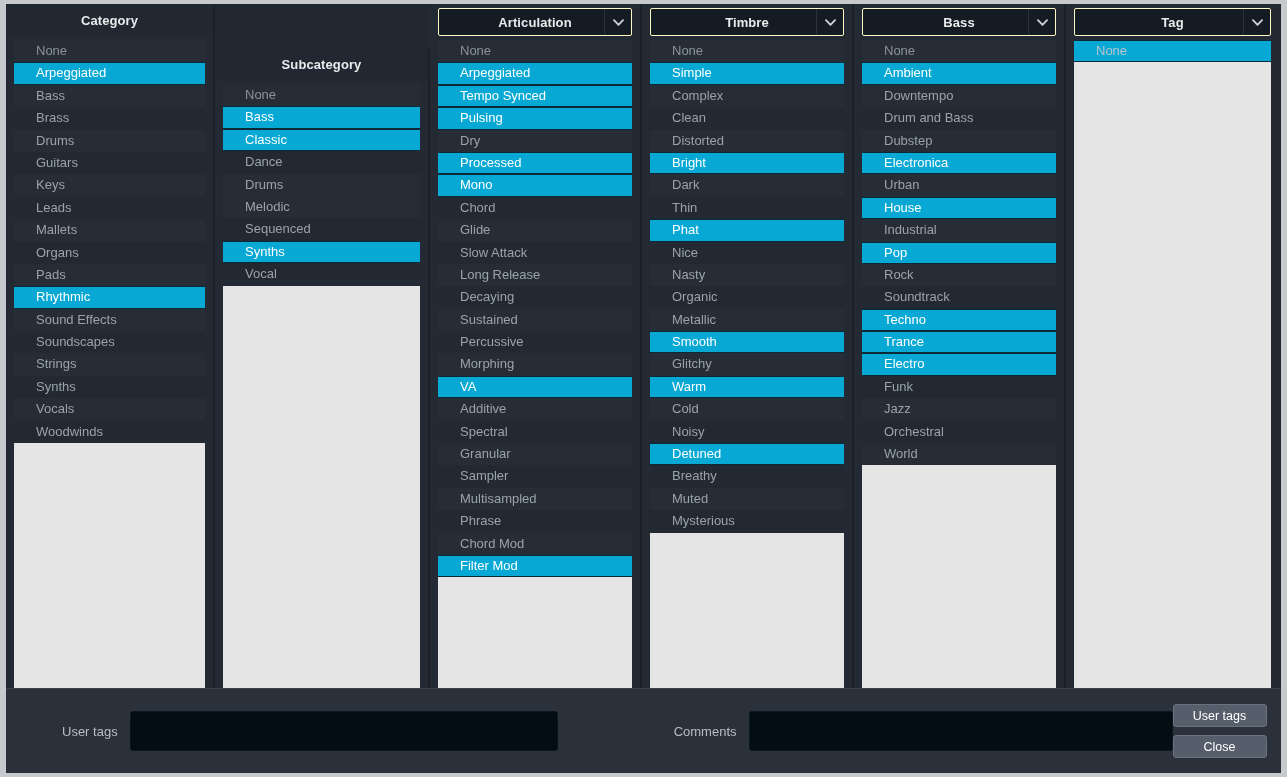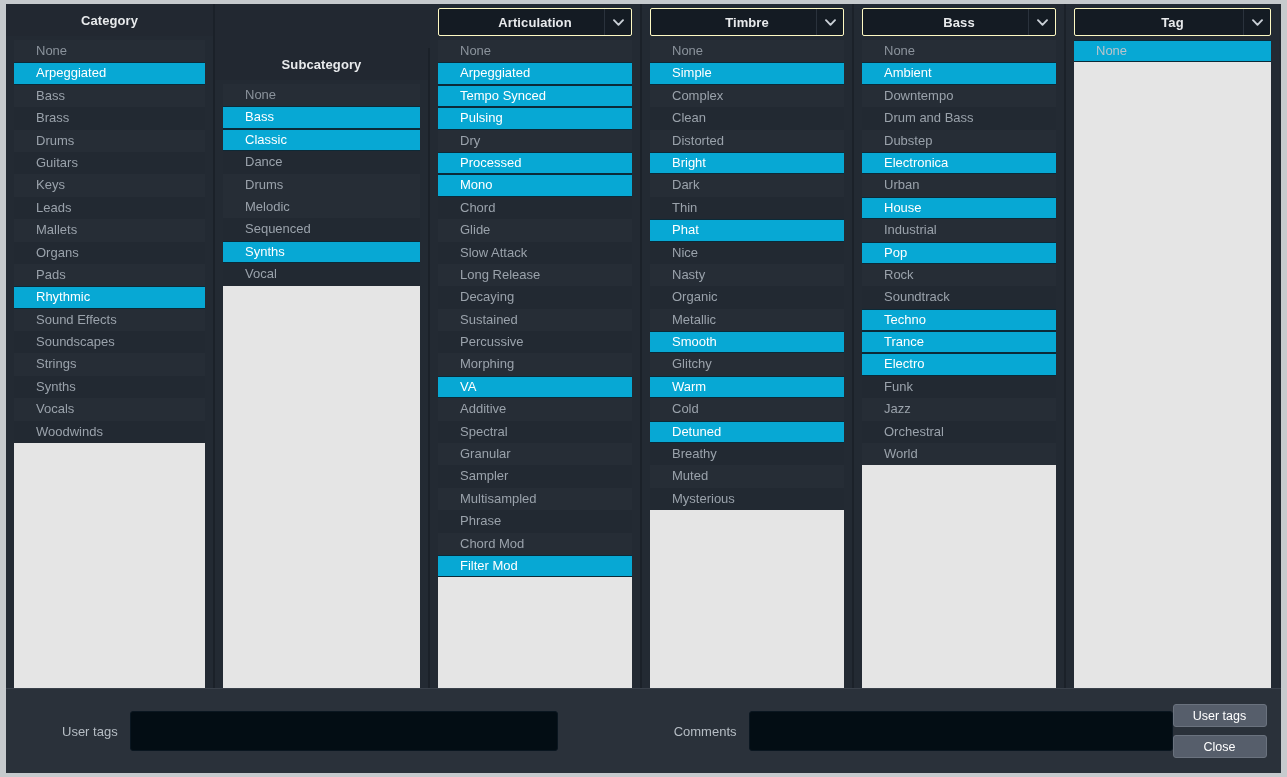"Noisy" div.row { html: none -> <div>Noisy</div> }
